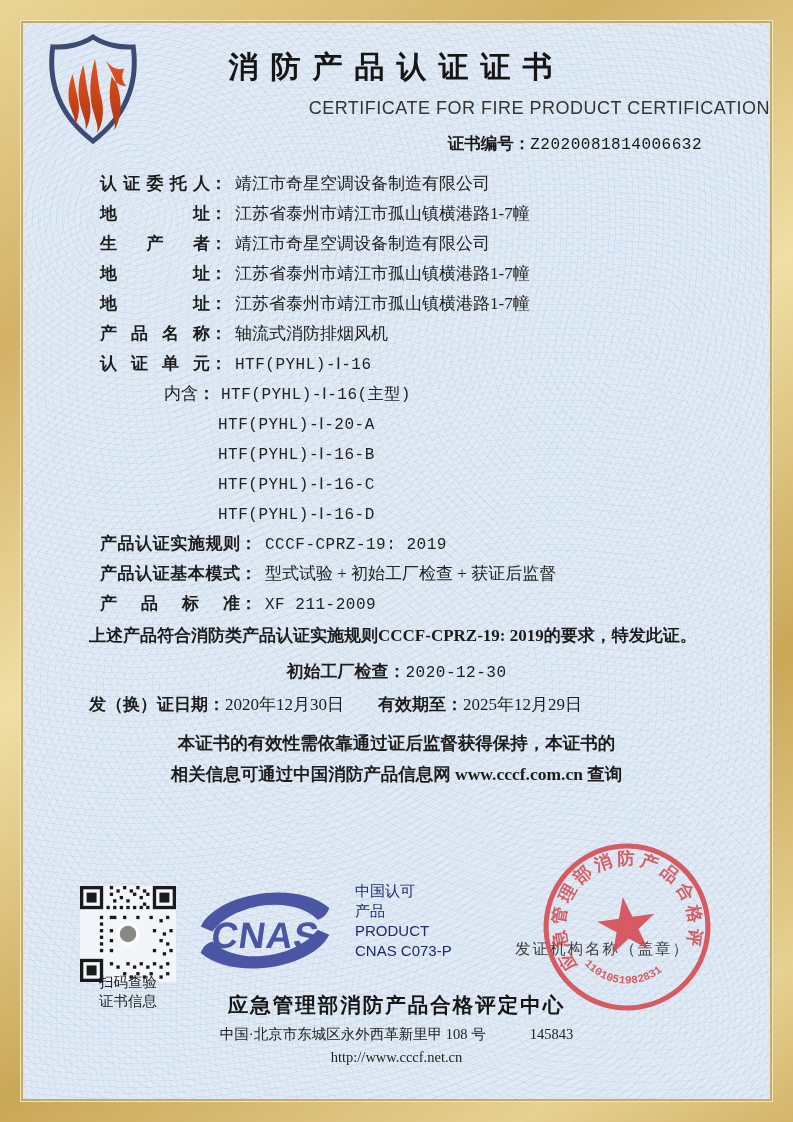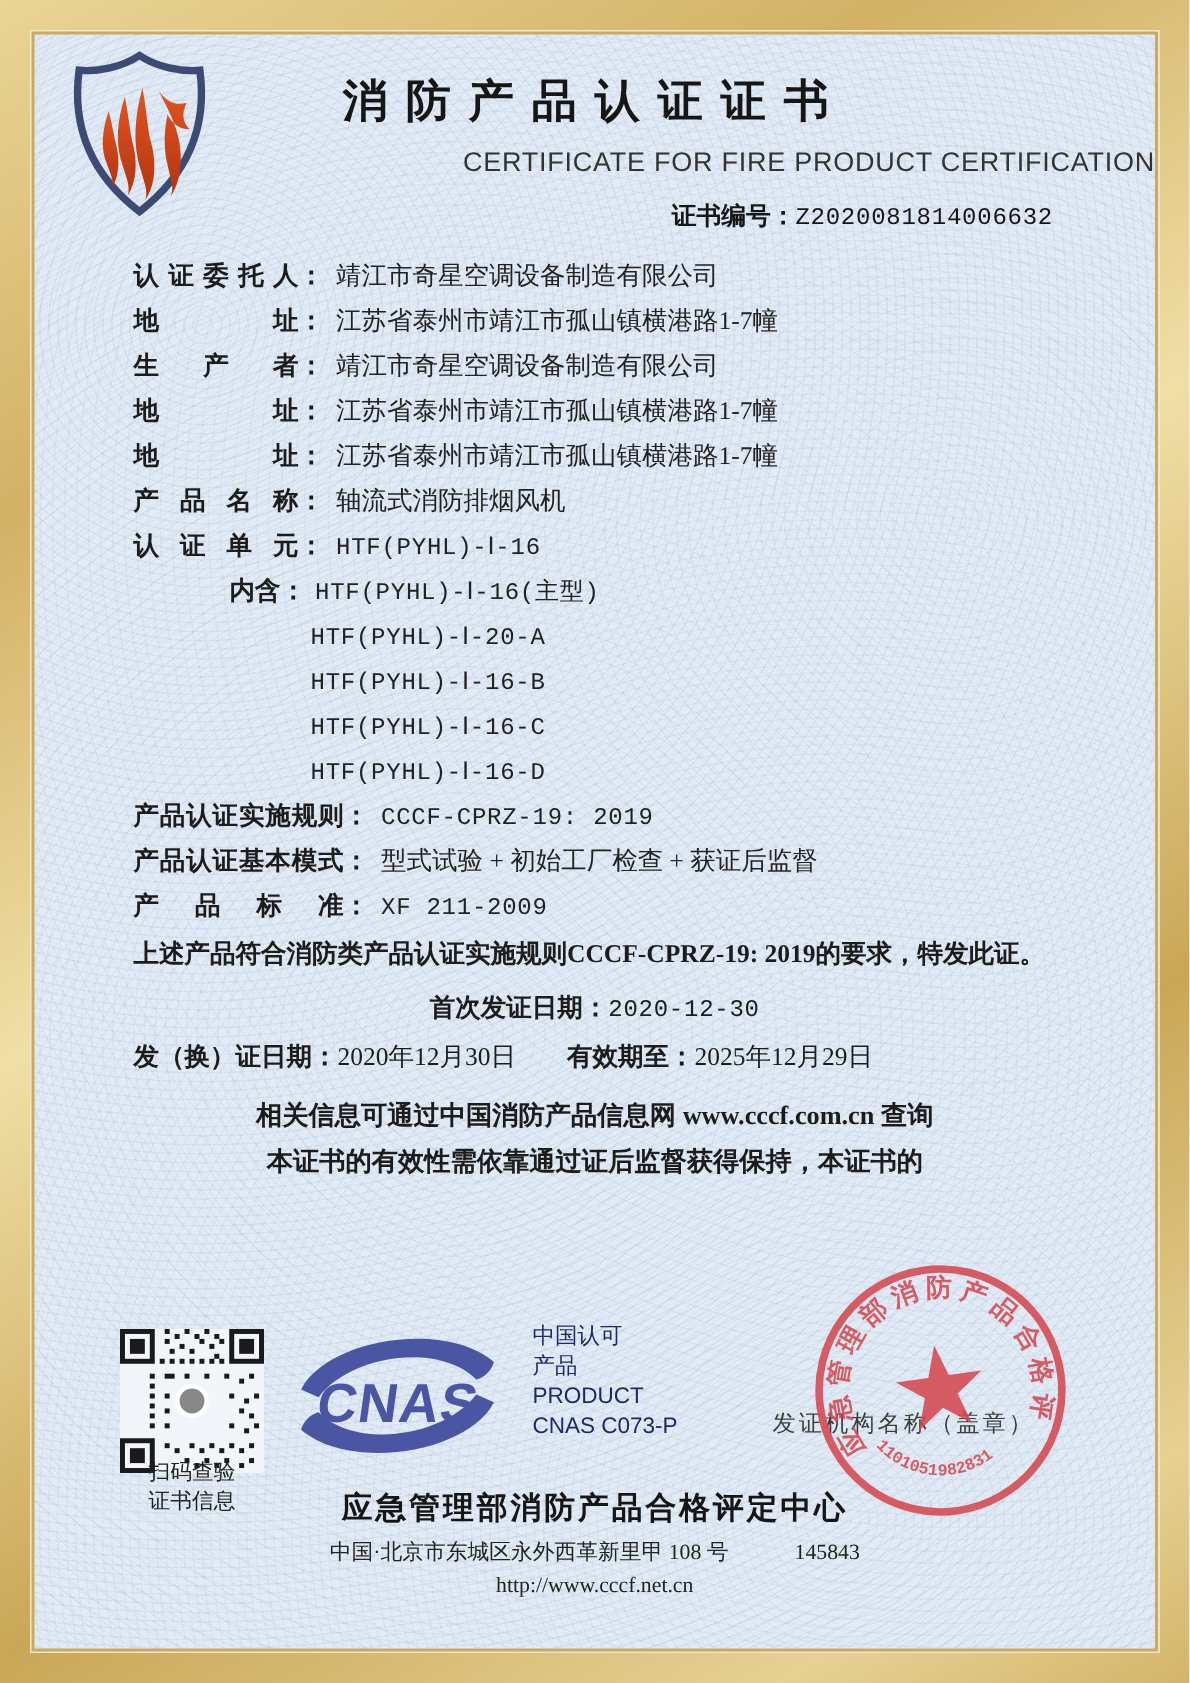"认证委托人： 靖江市奇星空调设备制造有限公司" .row { margin-left: none -> 11px }
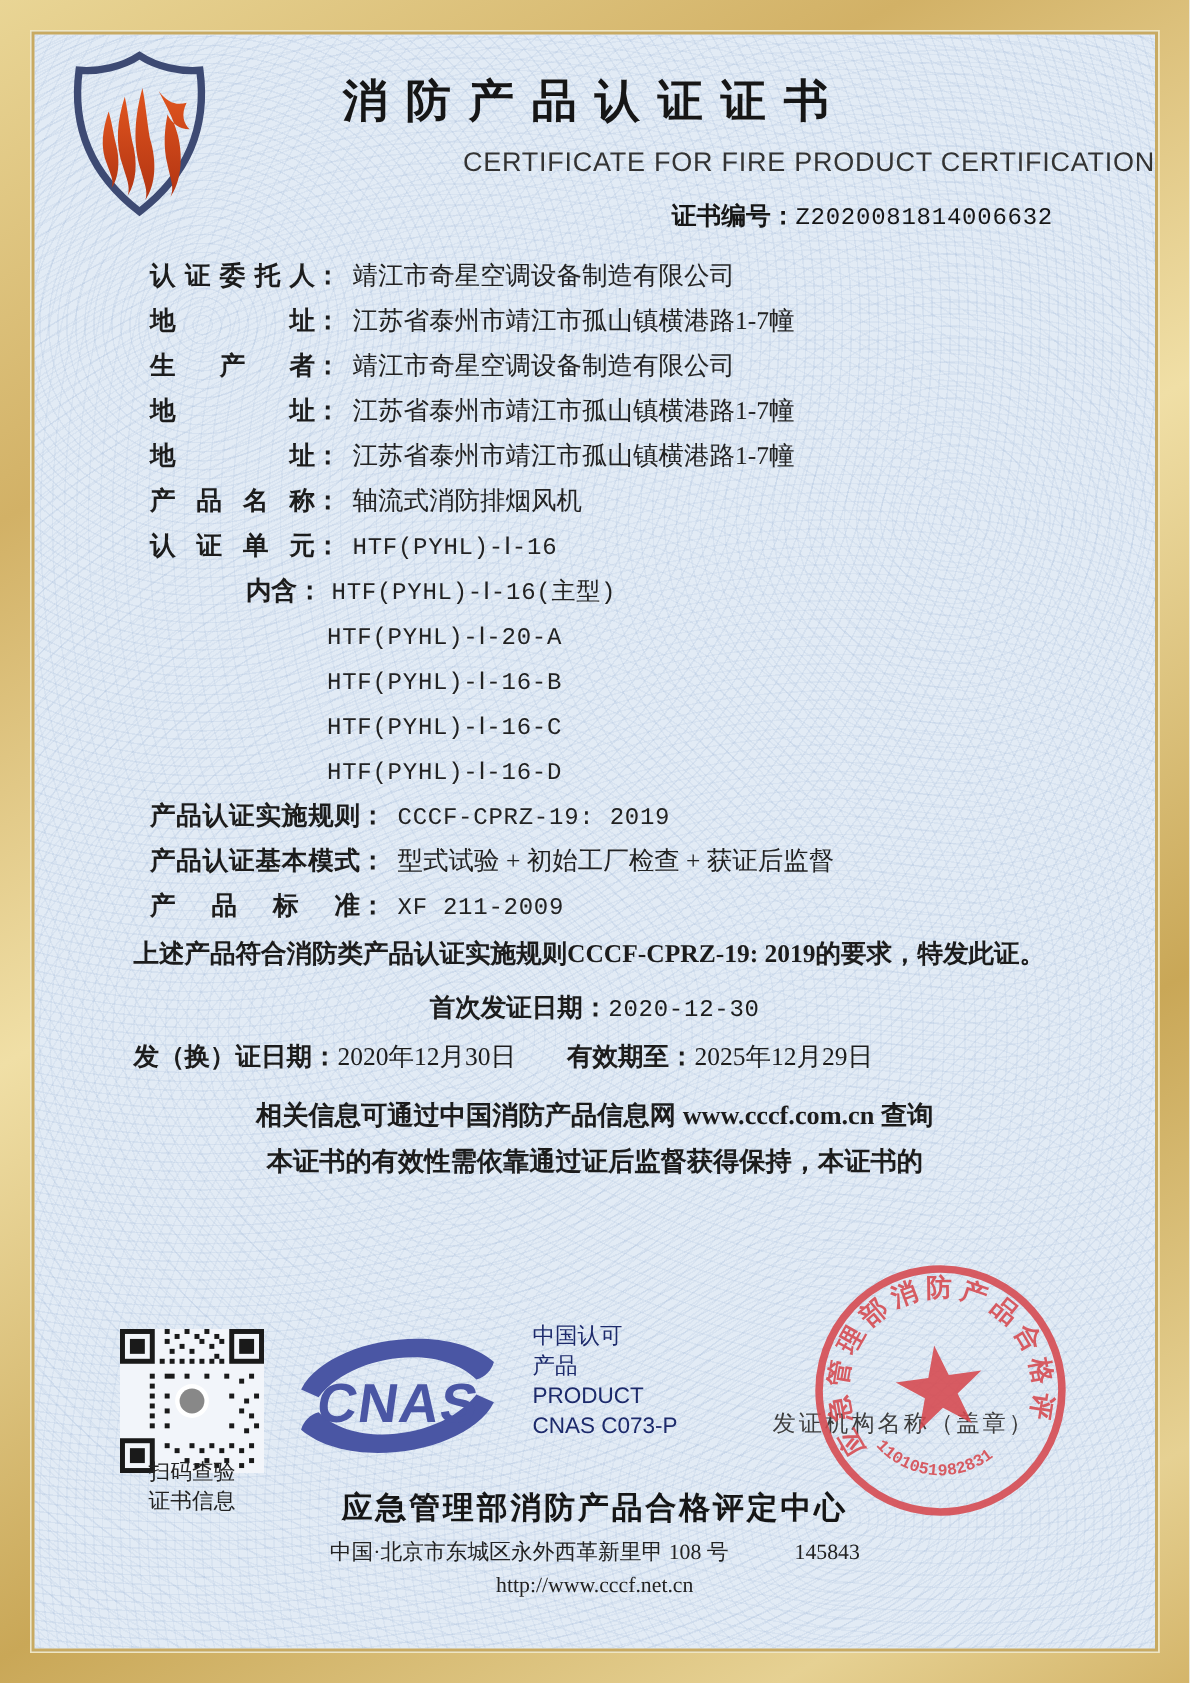"内含" span.lb { font-weight: bold -> normal }
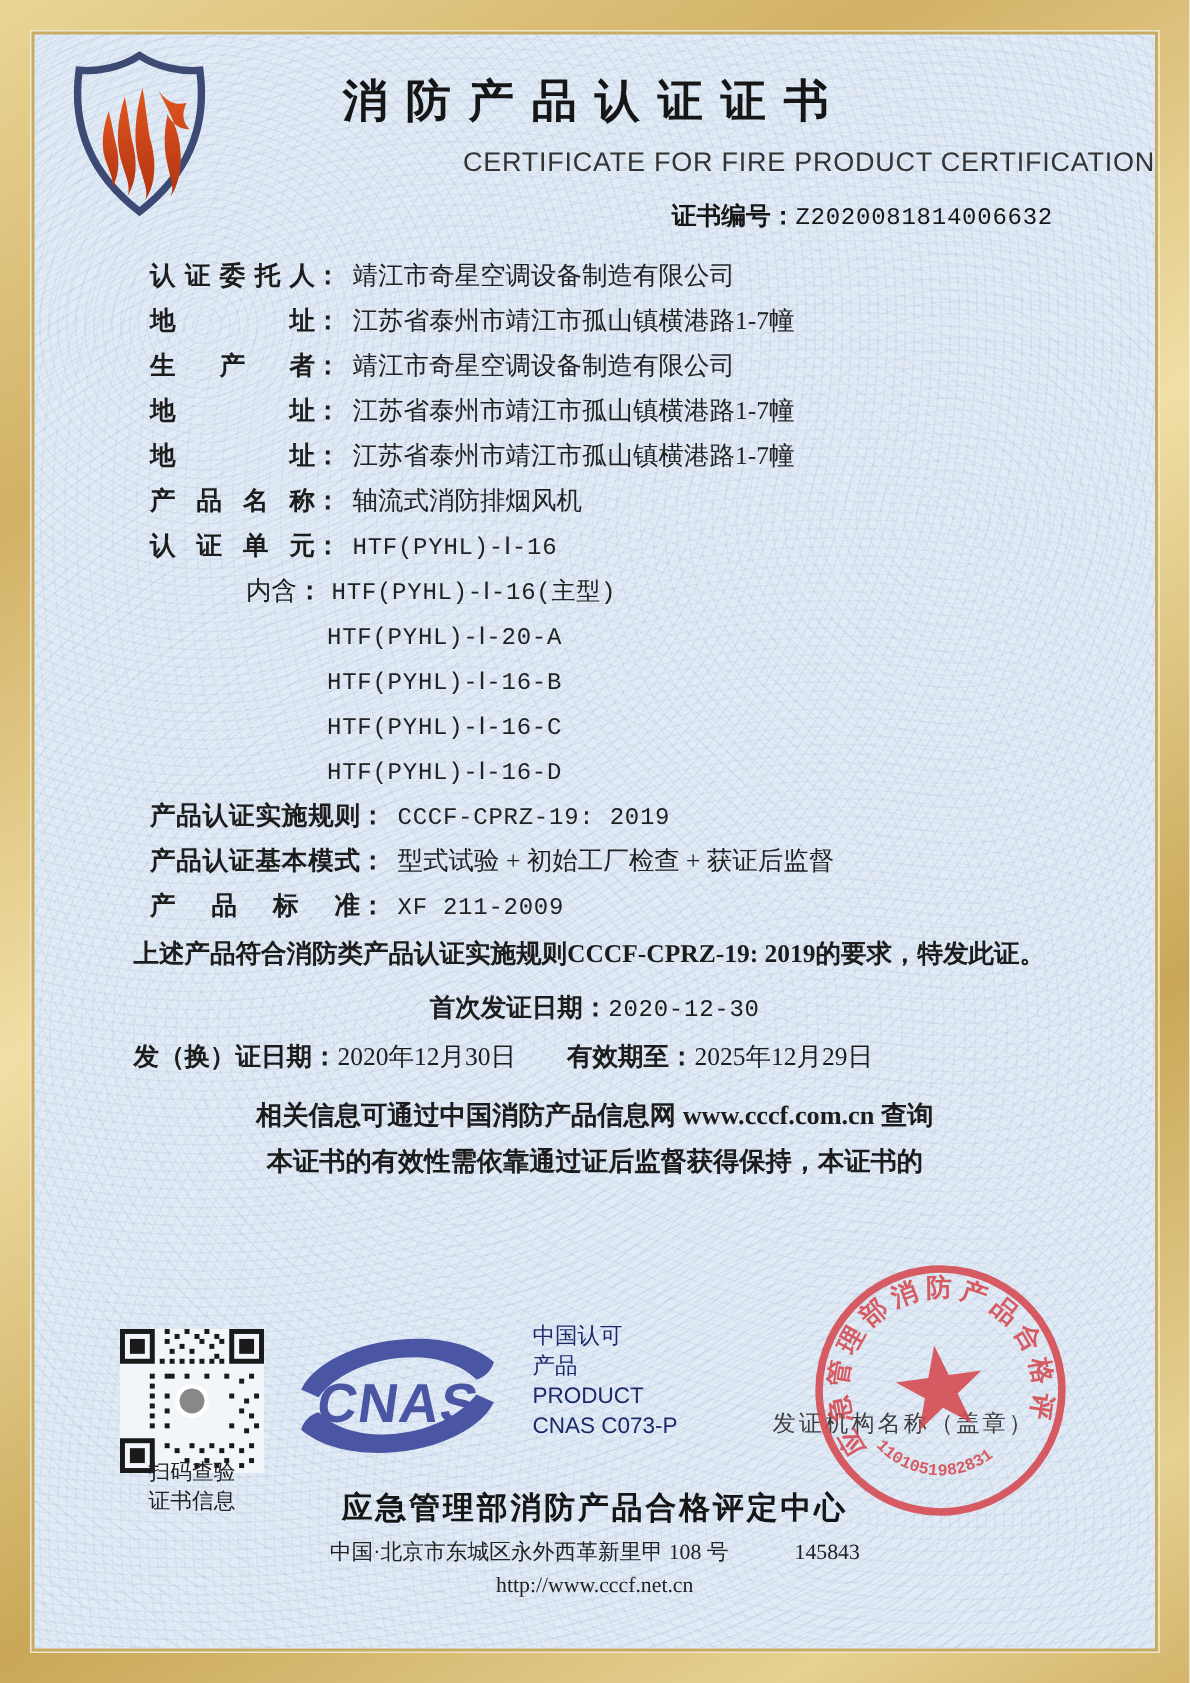"首次发证日期：" span.lb { text: 首次发证日期 -> 初始工厂检查 }
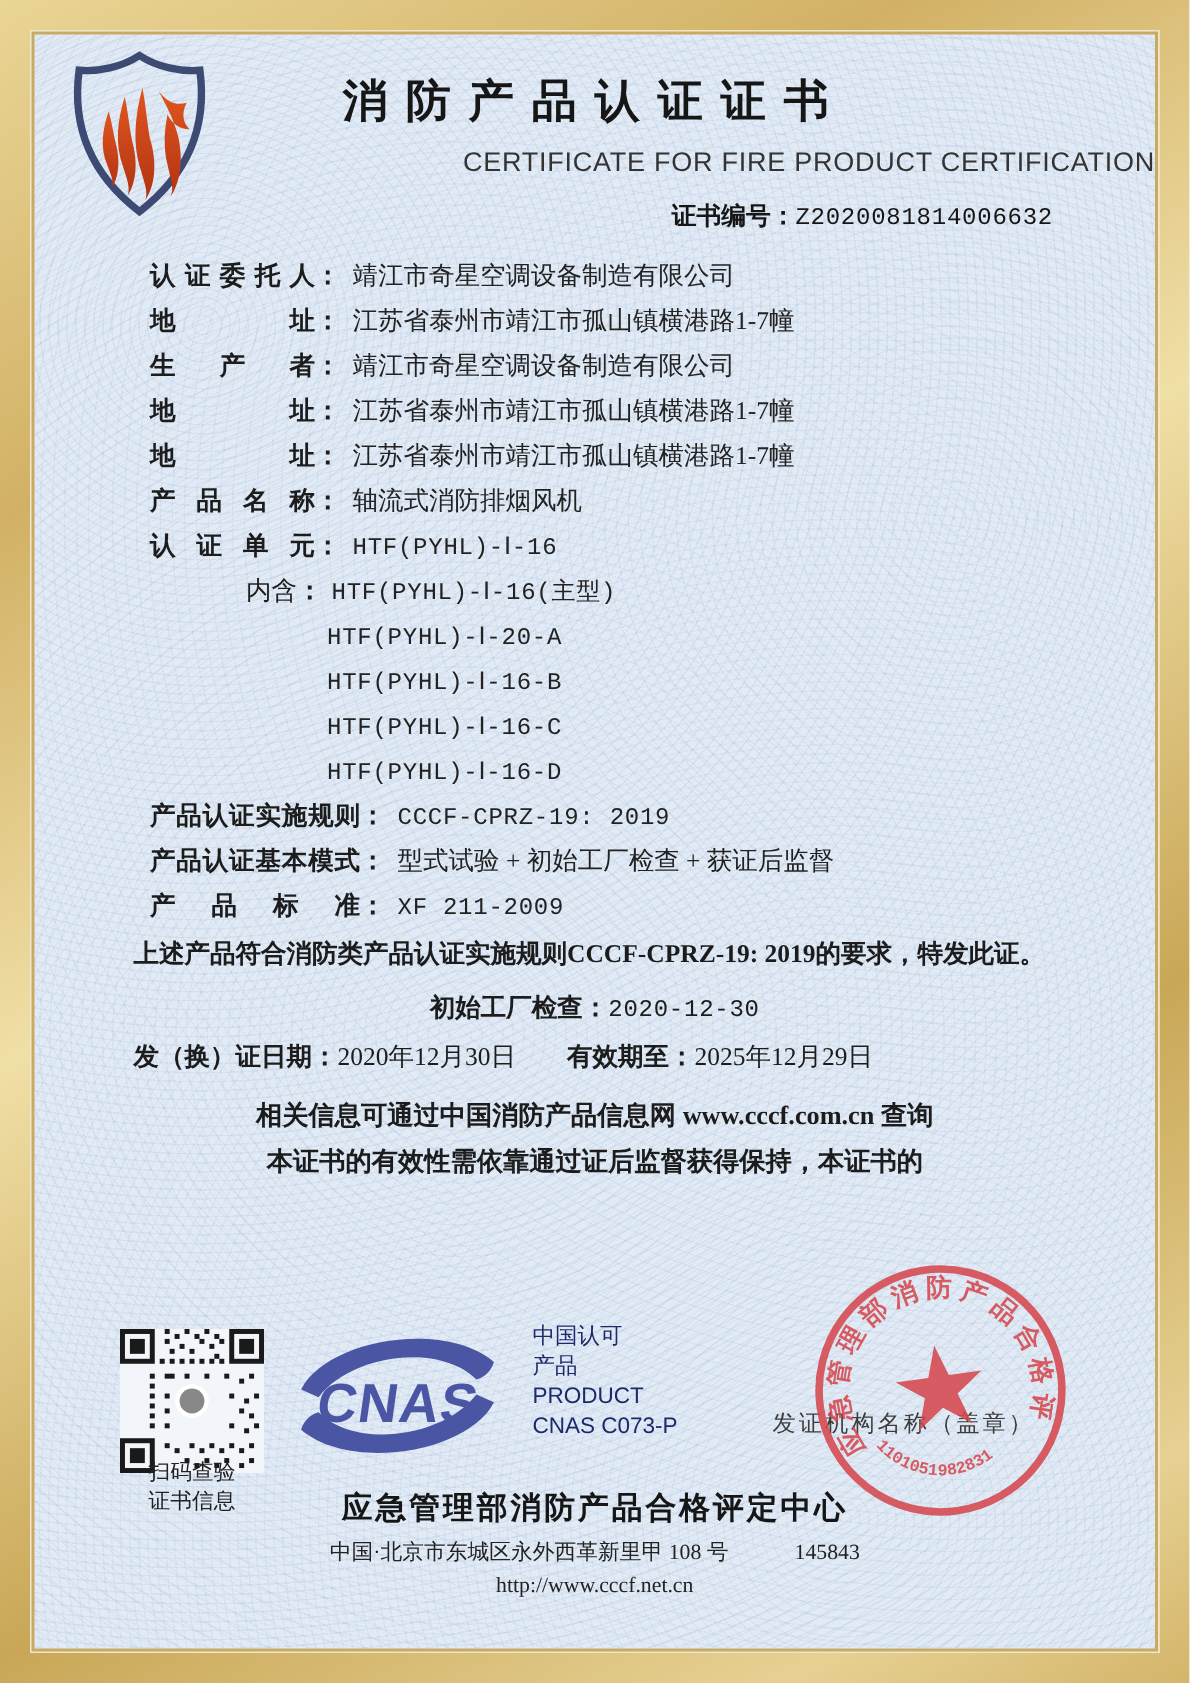"相关信息可通过中国消防产品信息网 www.cccf.com.cn 查询" div { order: before "本证书的有效性需依靠通过证后监督获得保持，本证书的" -> after "本证书的有效性需依靠通过证后监督获得保持，本证书的" }
